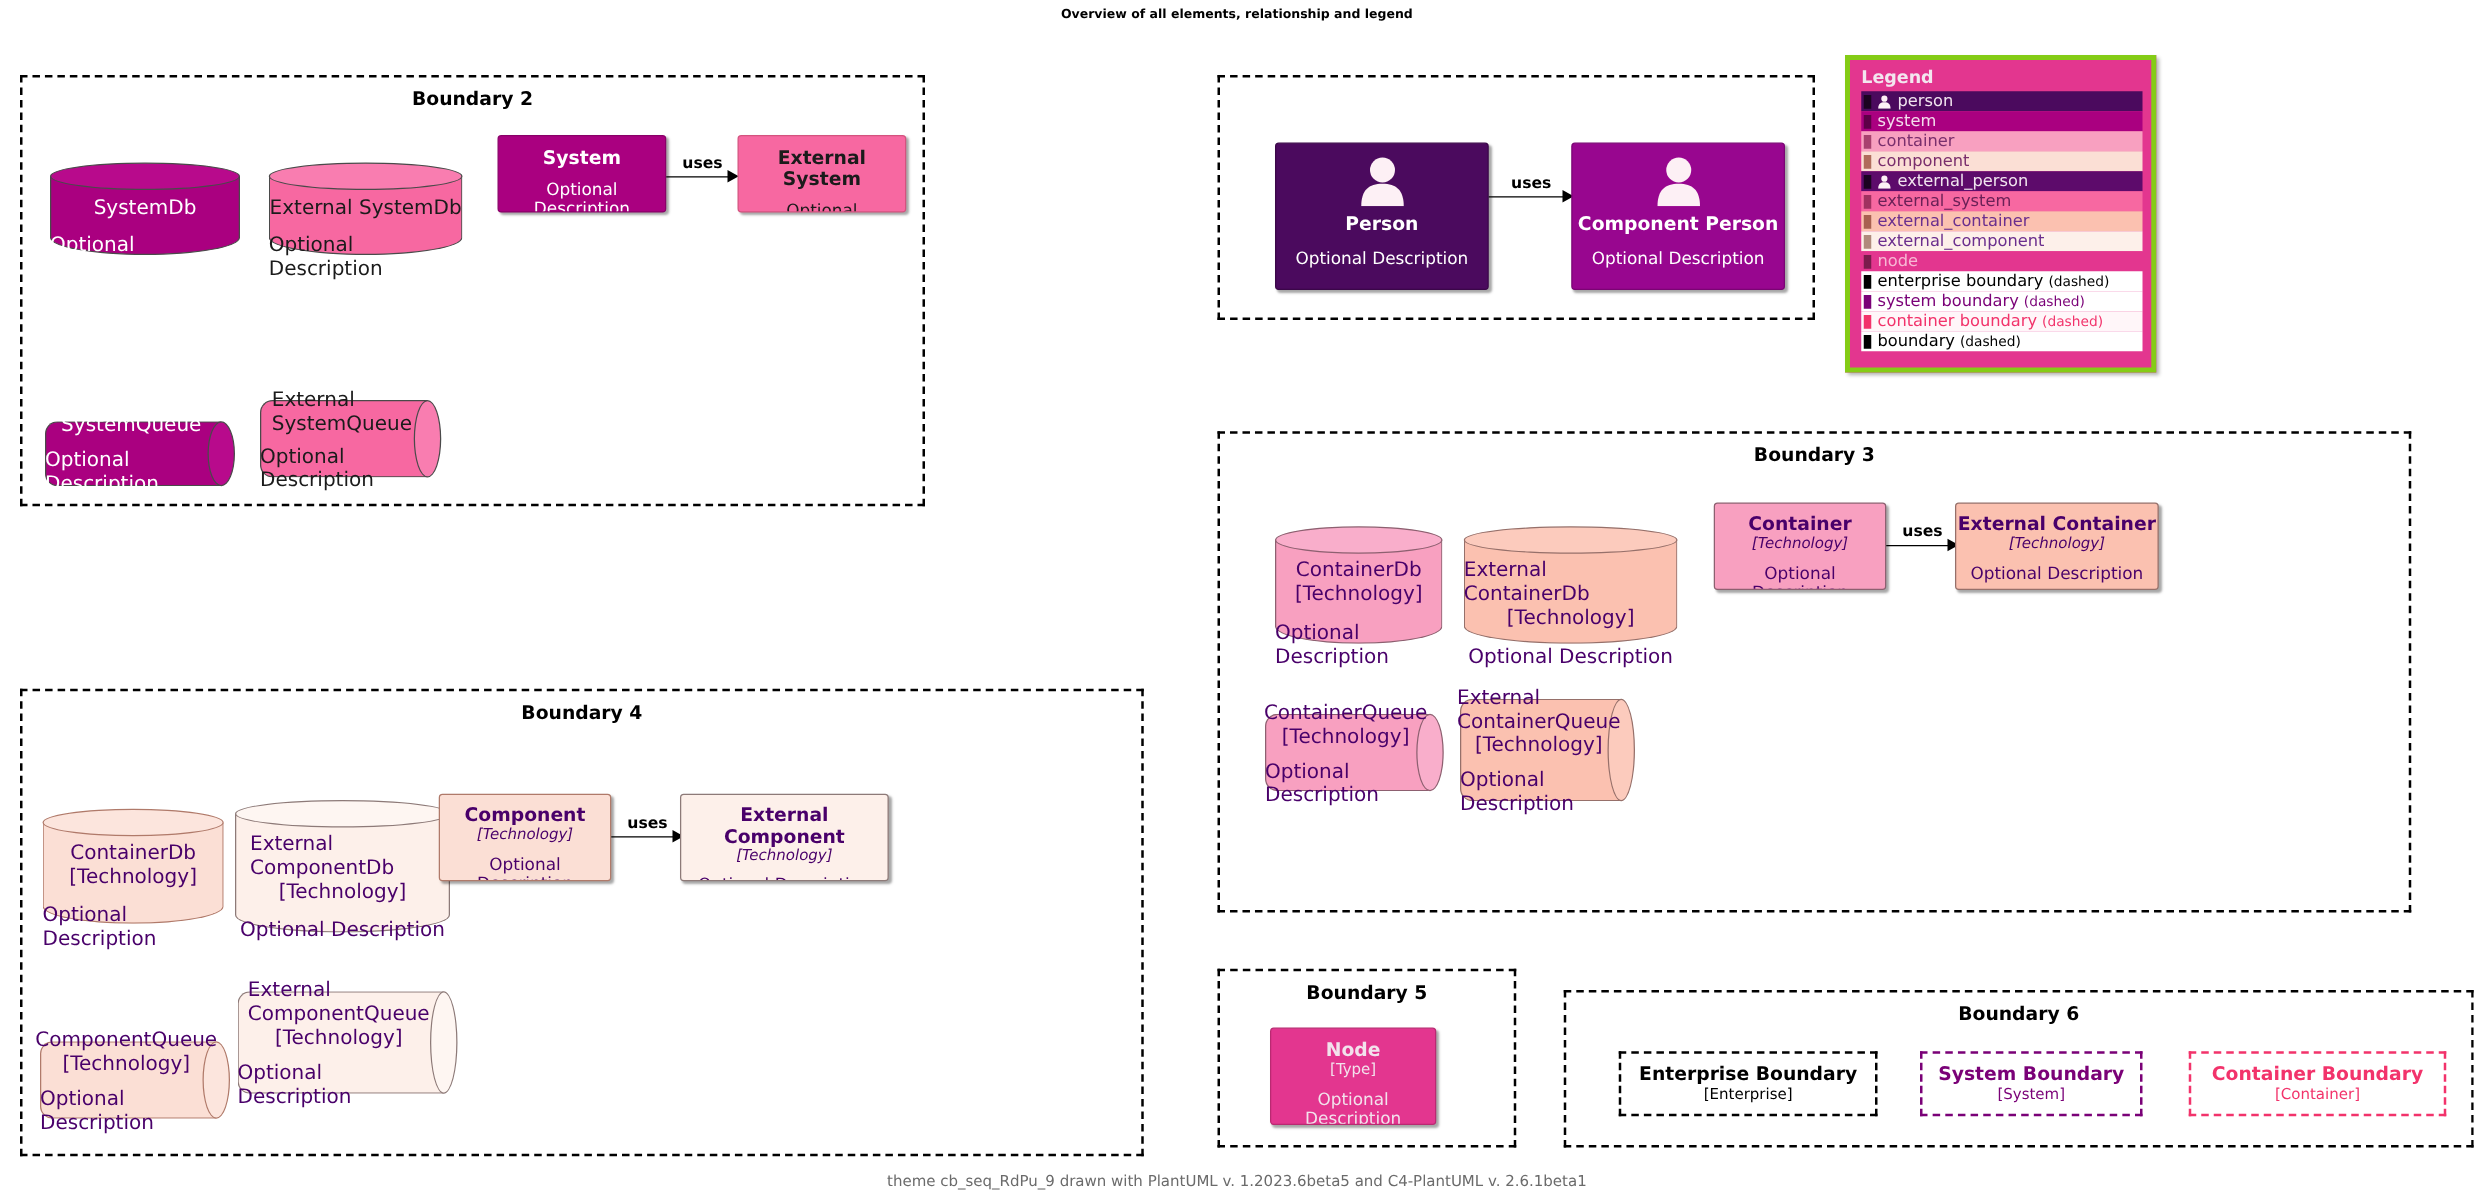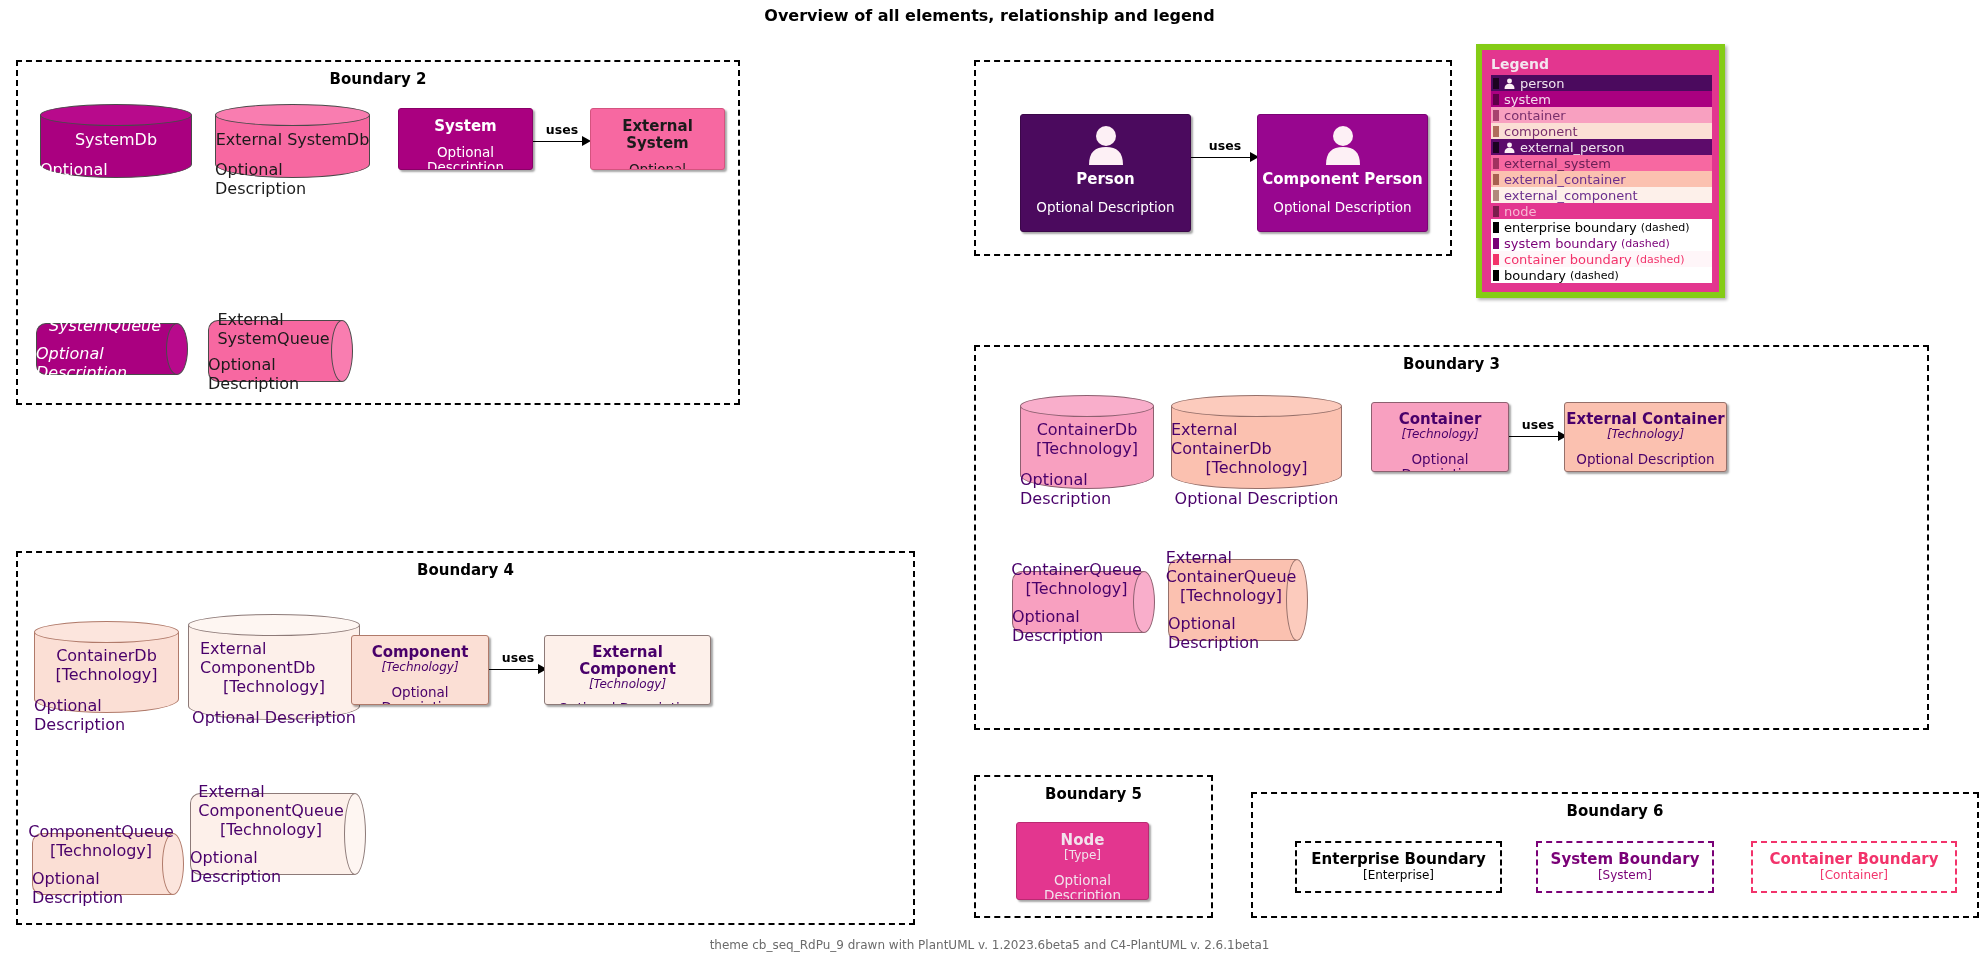"Overview of all elements, relationship" #diagram-title { font-size: 16px -> 10px }
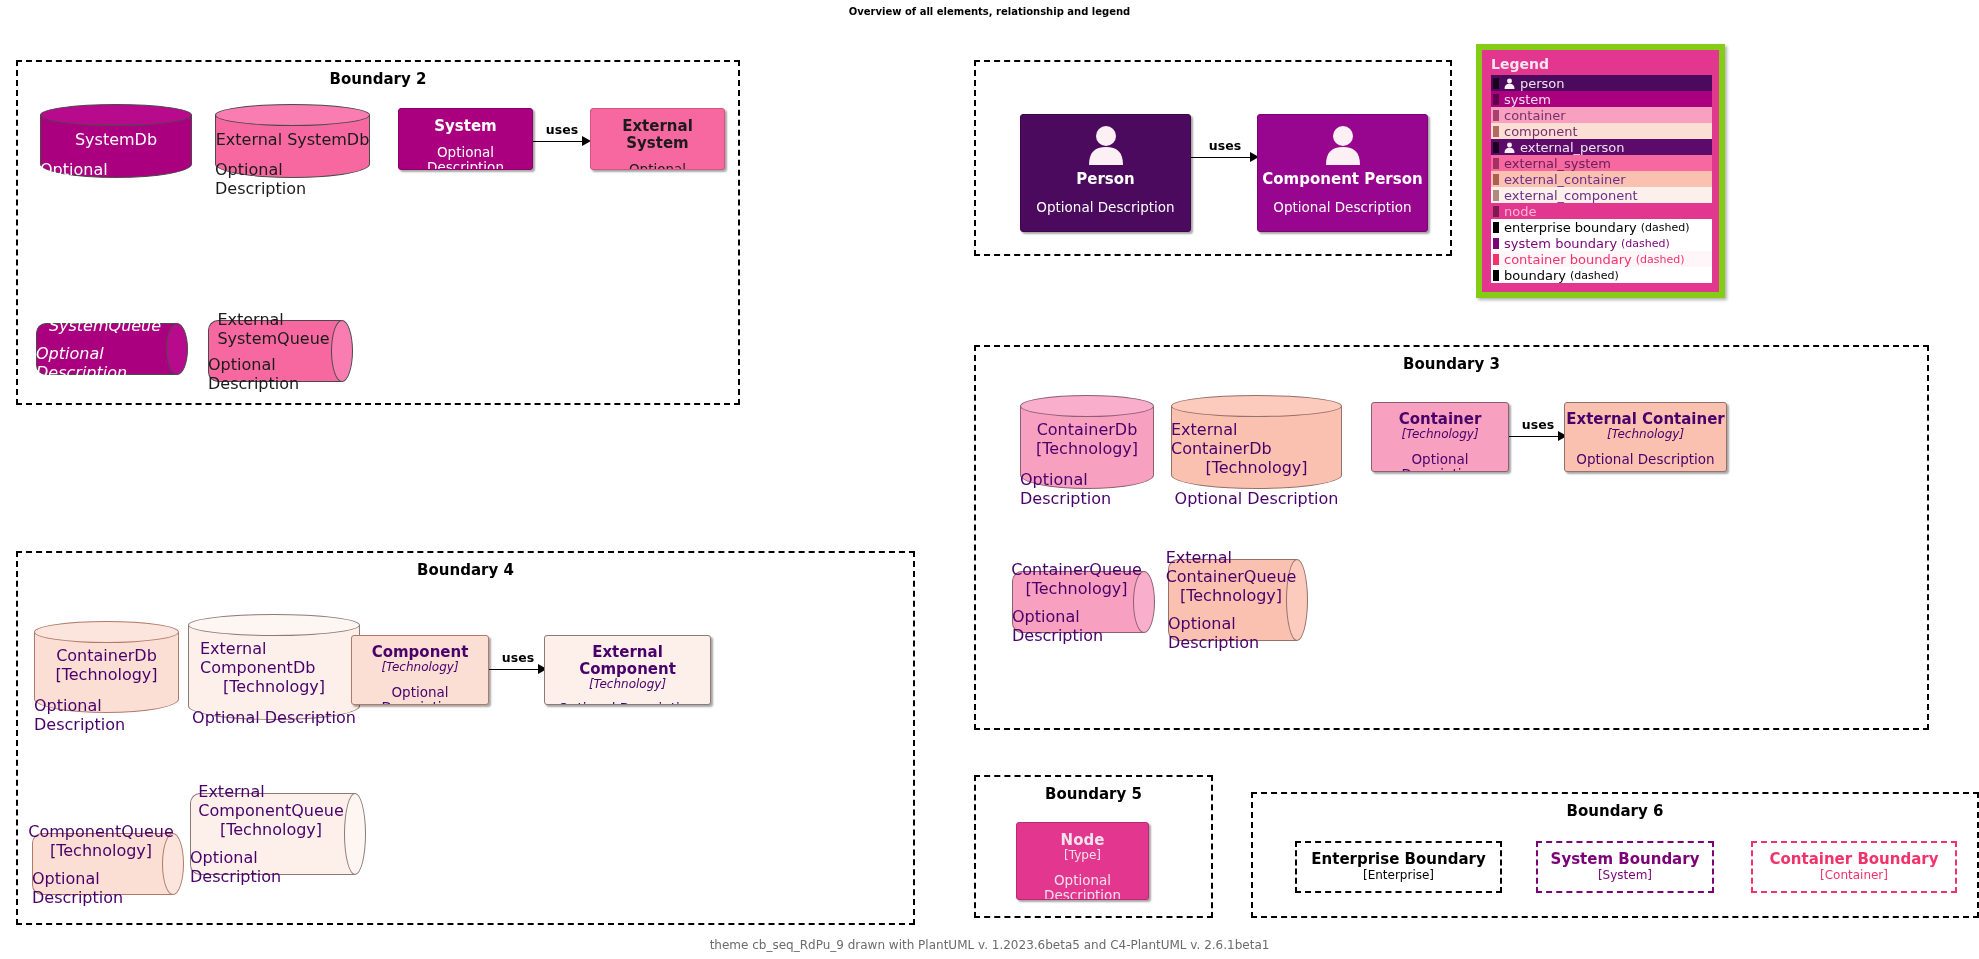"Legend" #legend { border: 6px solid #84cc16 -> 4px solid #84cc16 }
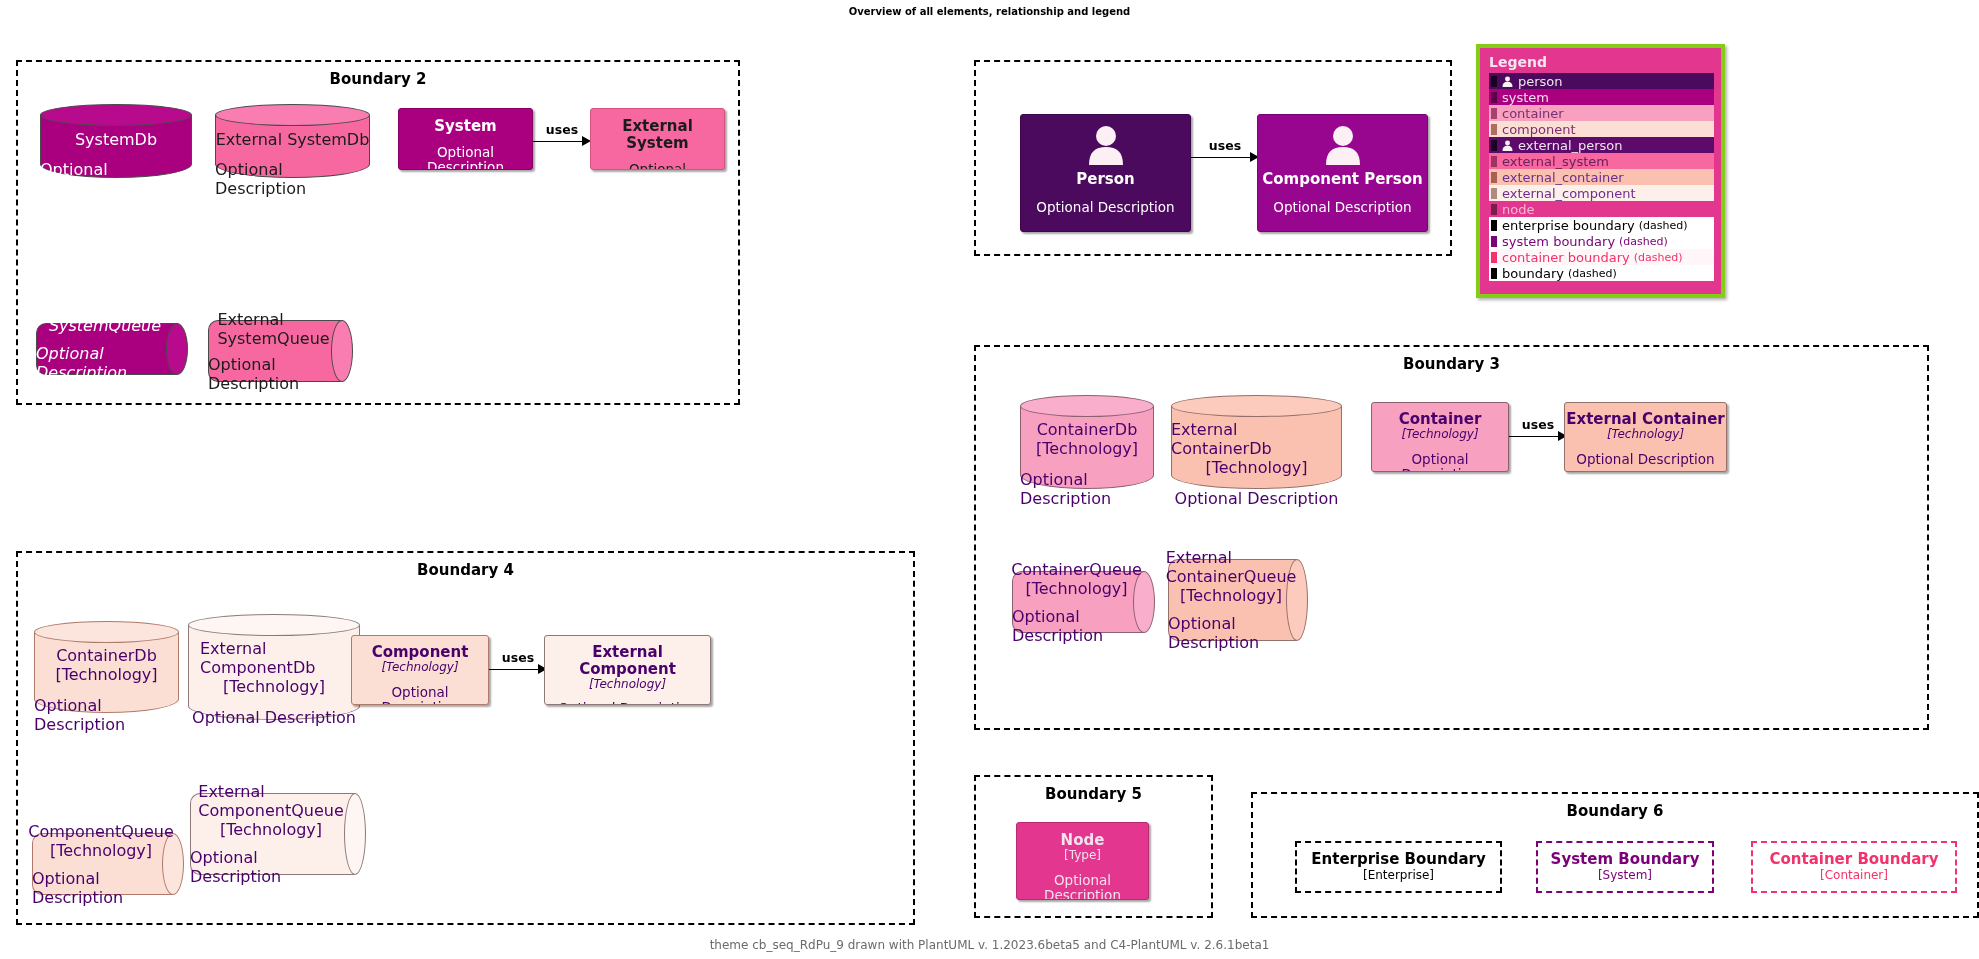"SystemDb" .cyl { margin-top: none -> 26px }
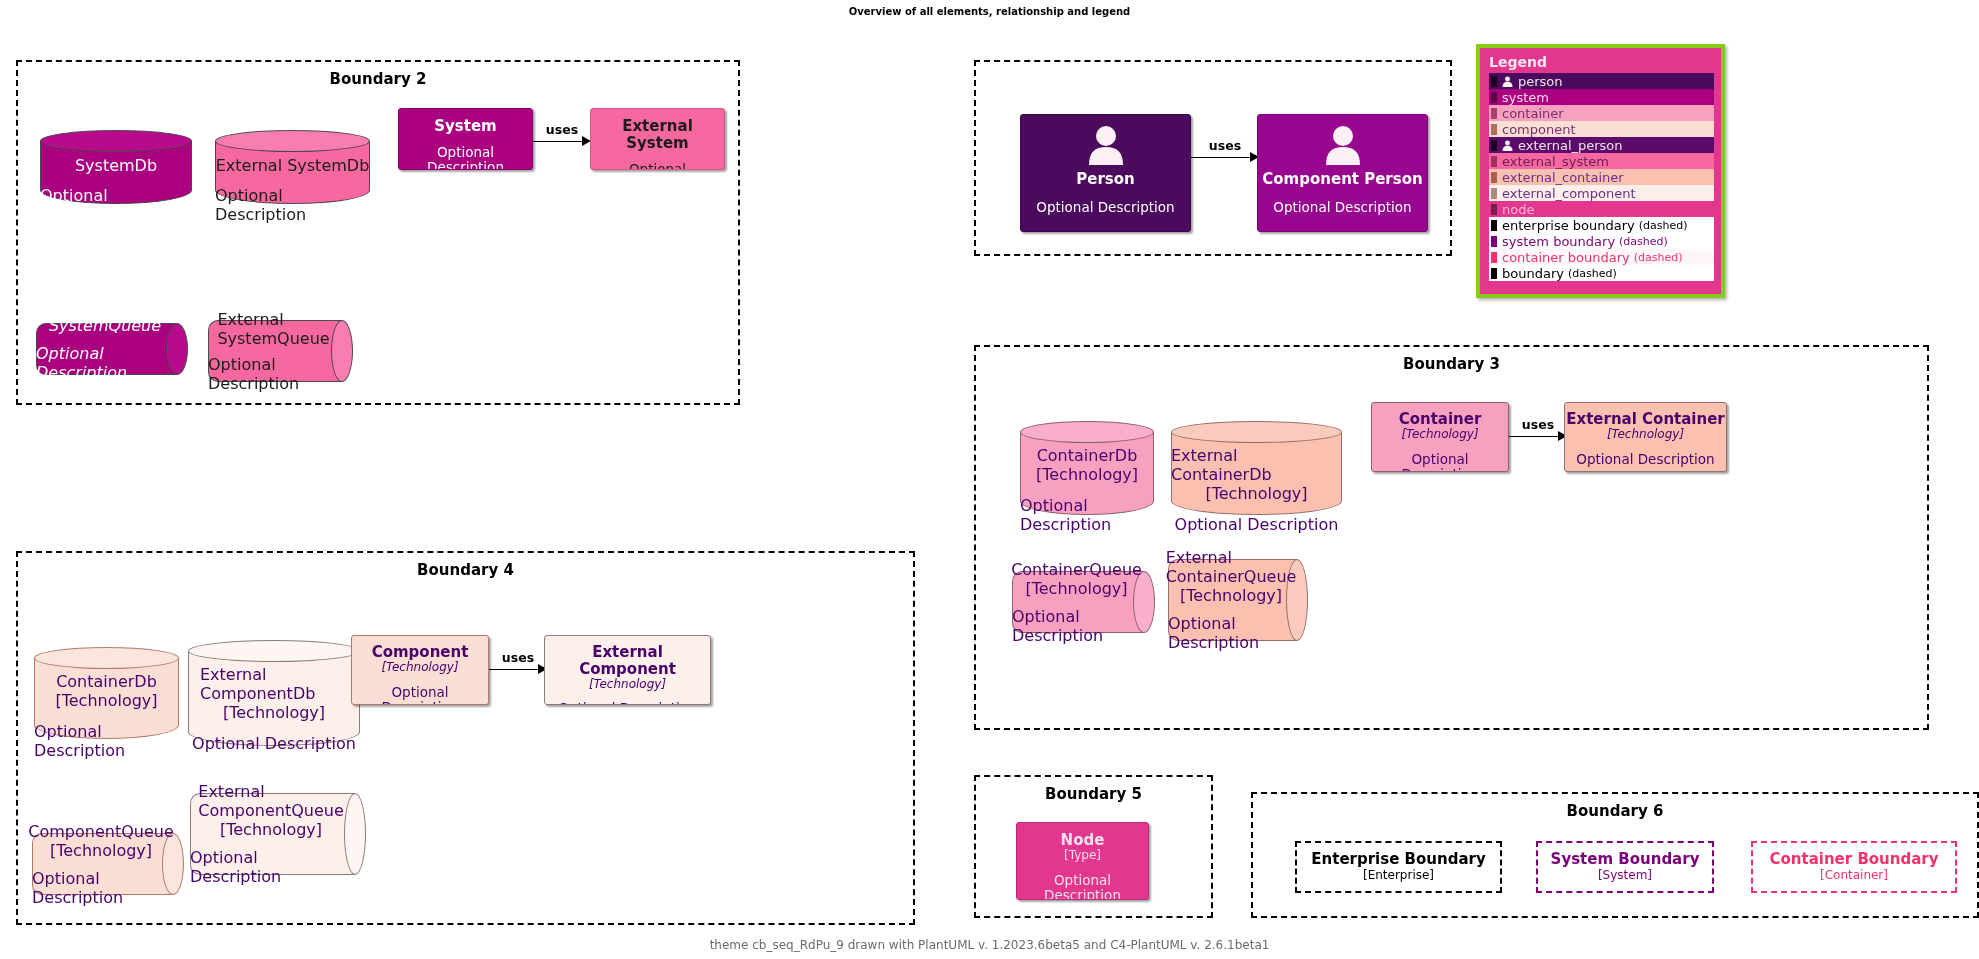"SystemQueue" div.queue { font-style: italic -> none; top: 261px -> 275px }
